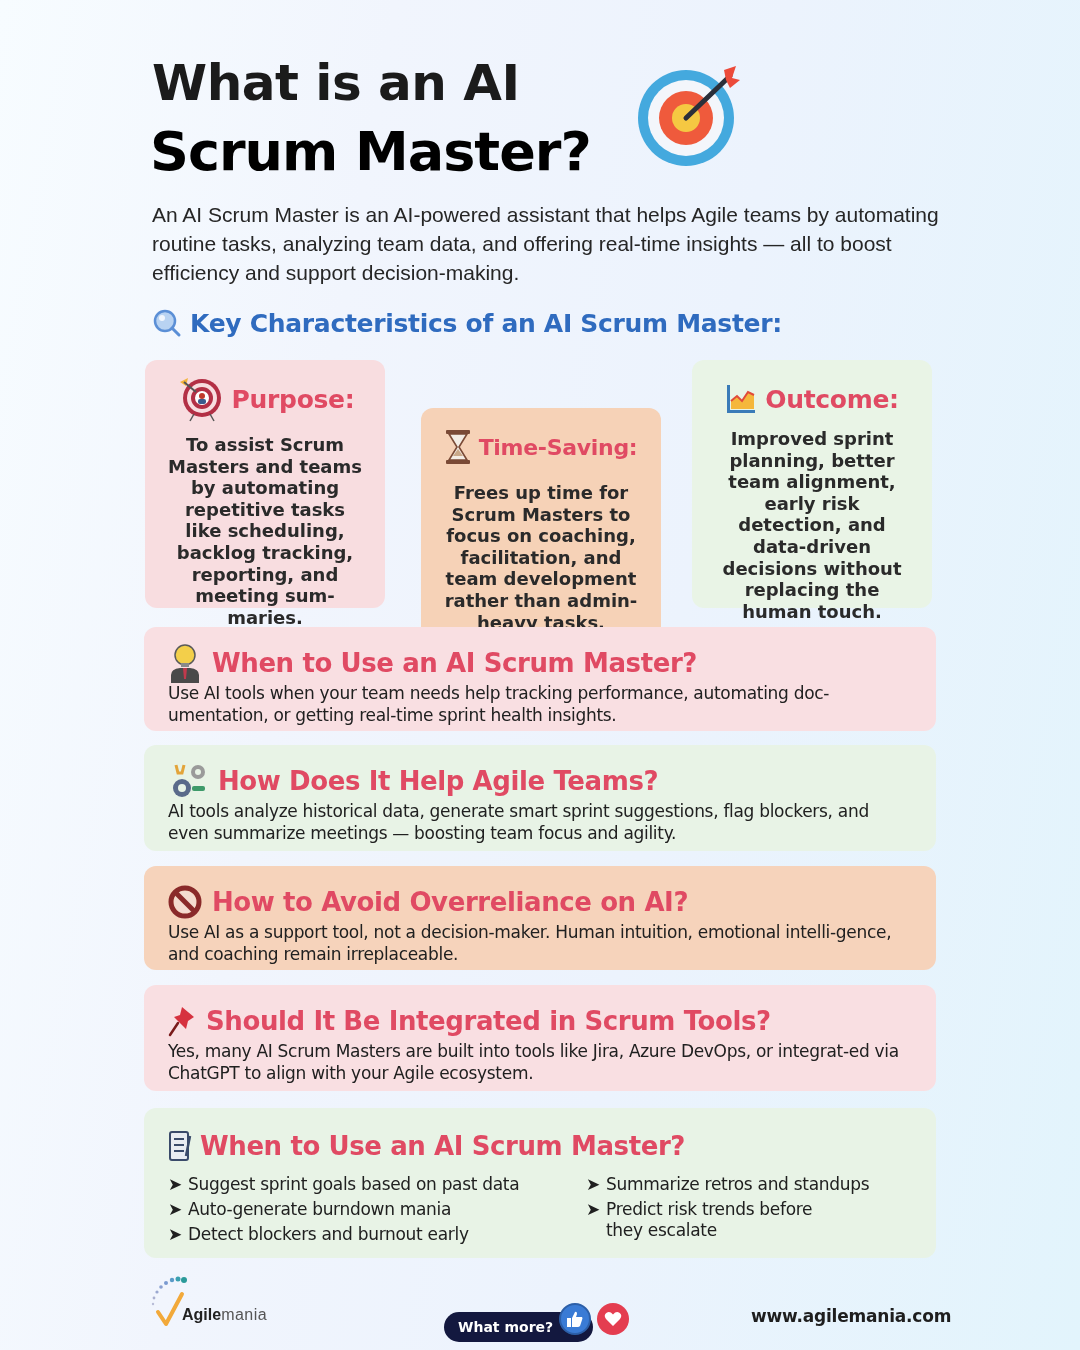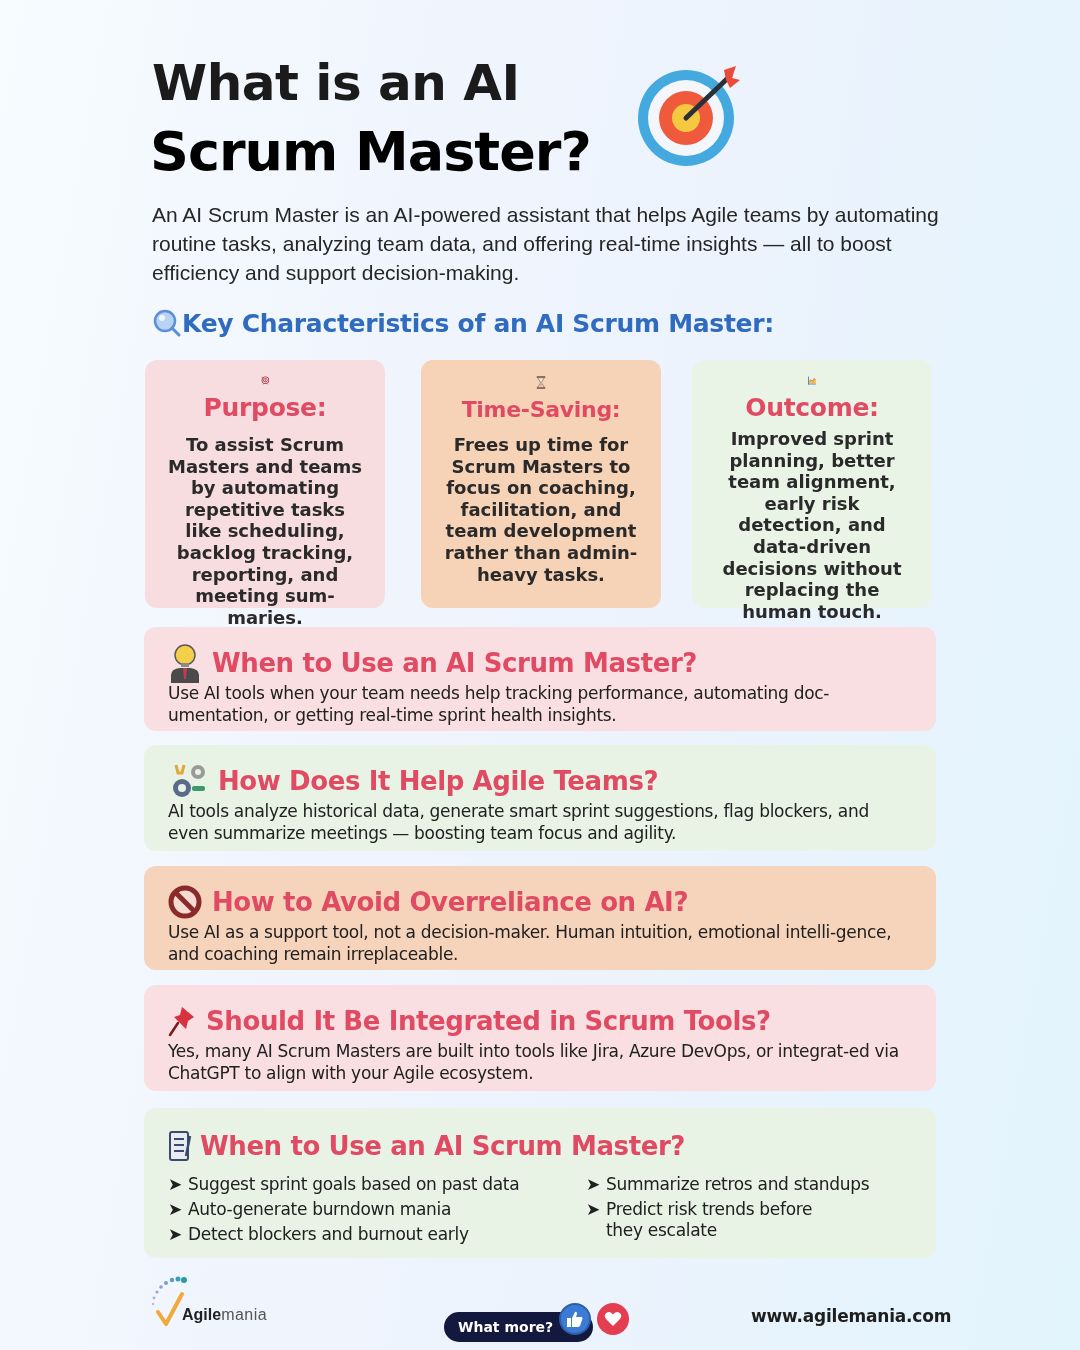"Key Characteristics of an AI" .key-heading { gap: none -> 8px }
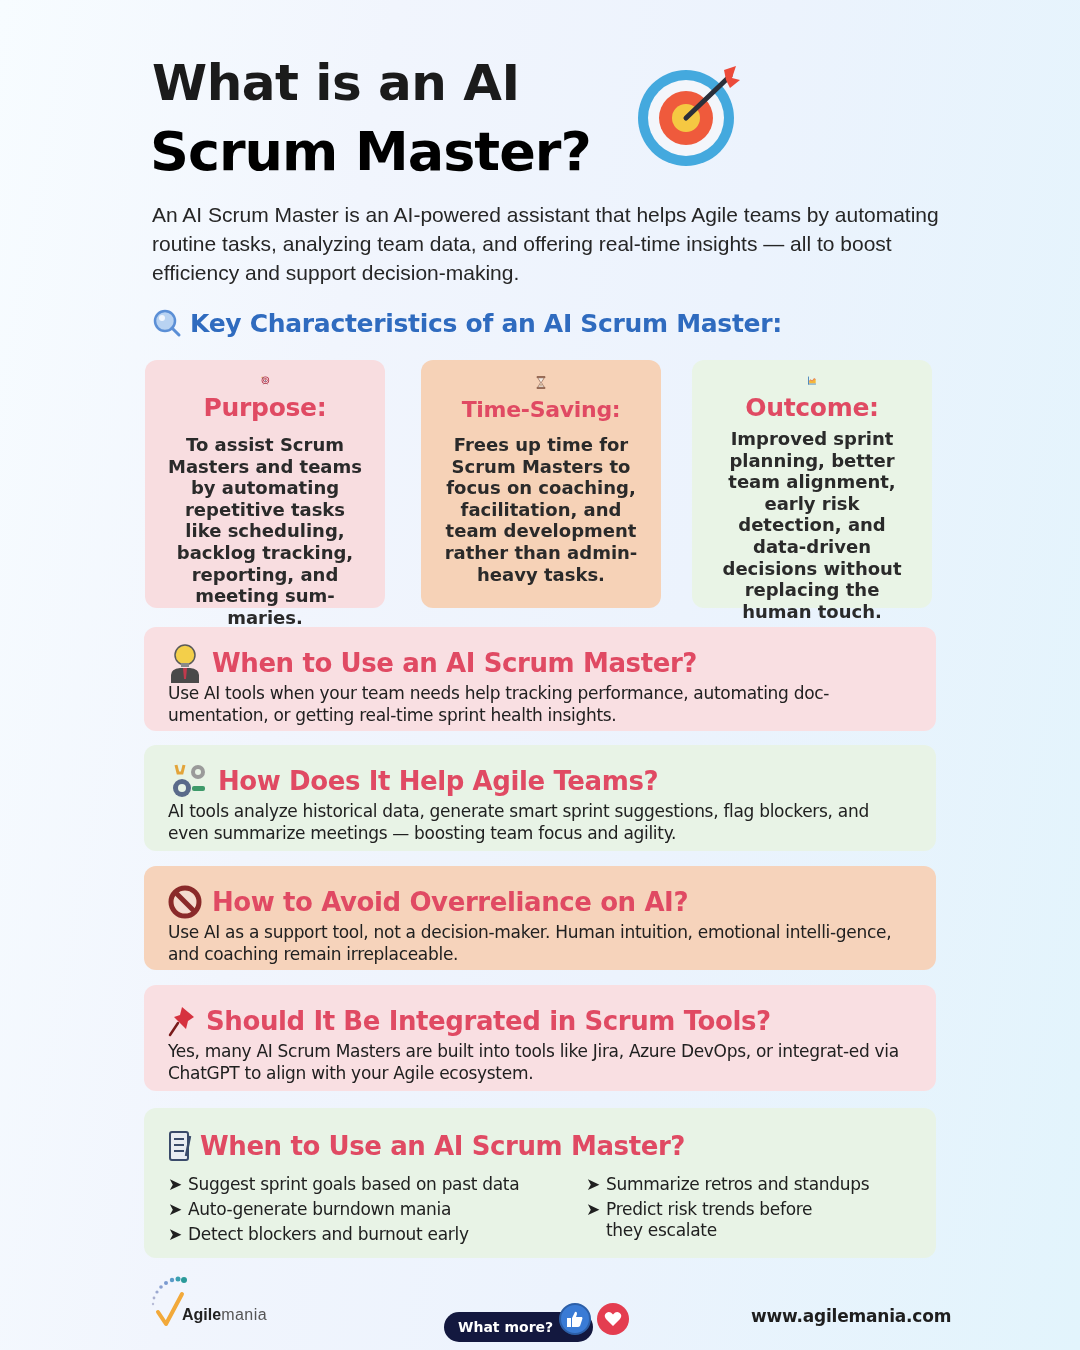"Purpose:" .card-head { flex-direction: column -> none }
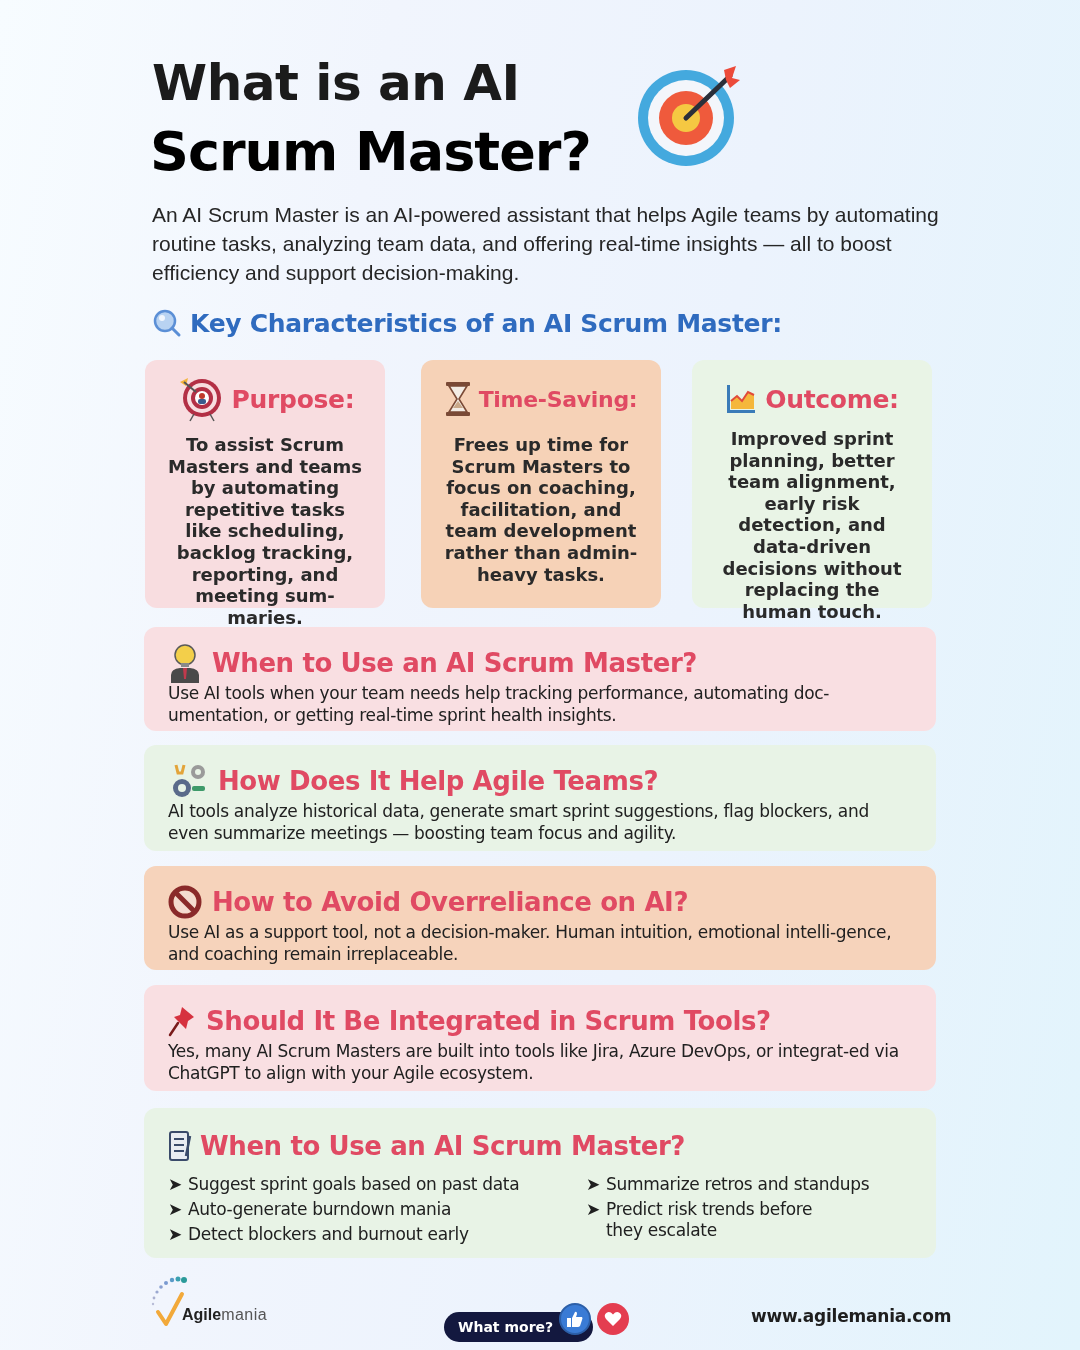"Time-Saving:" .card.peach { margin-top: none -> 48px }
